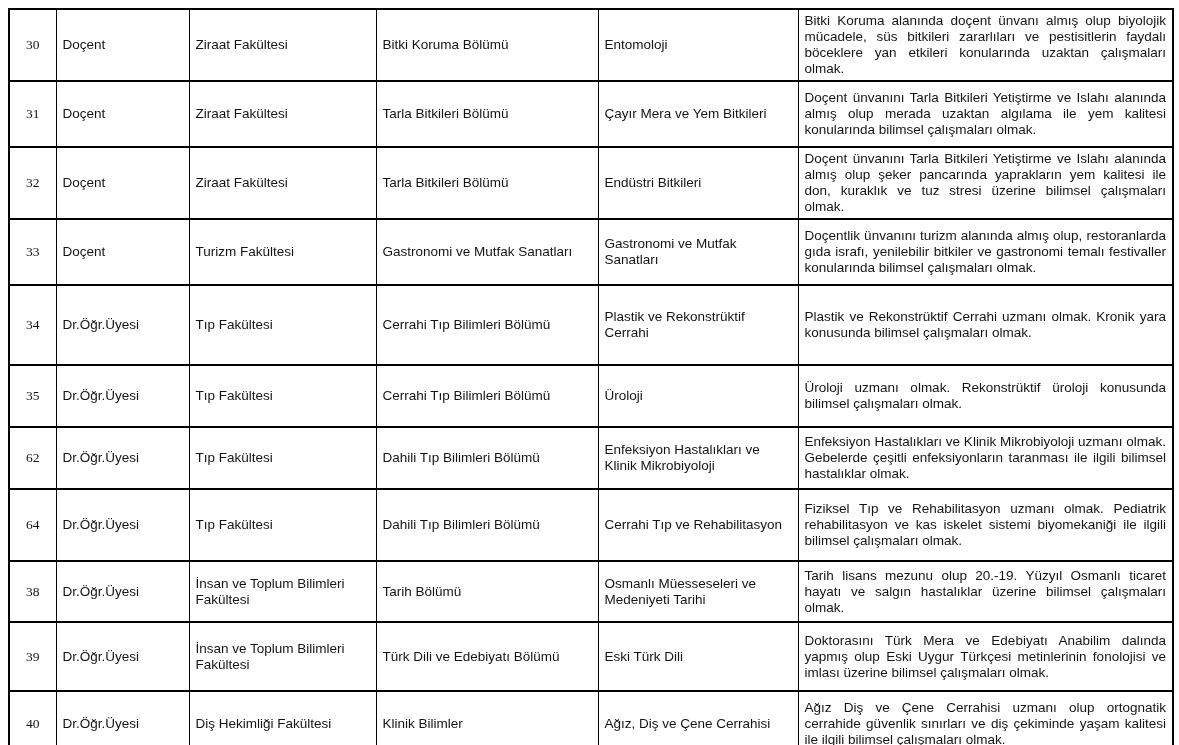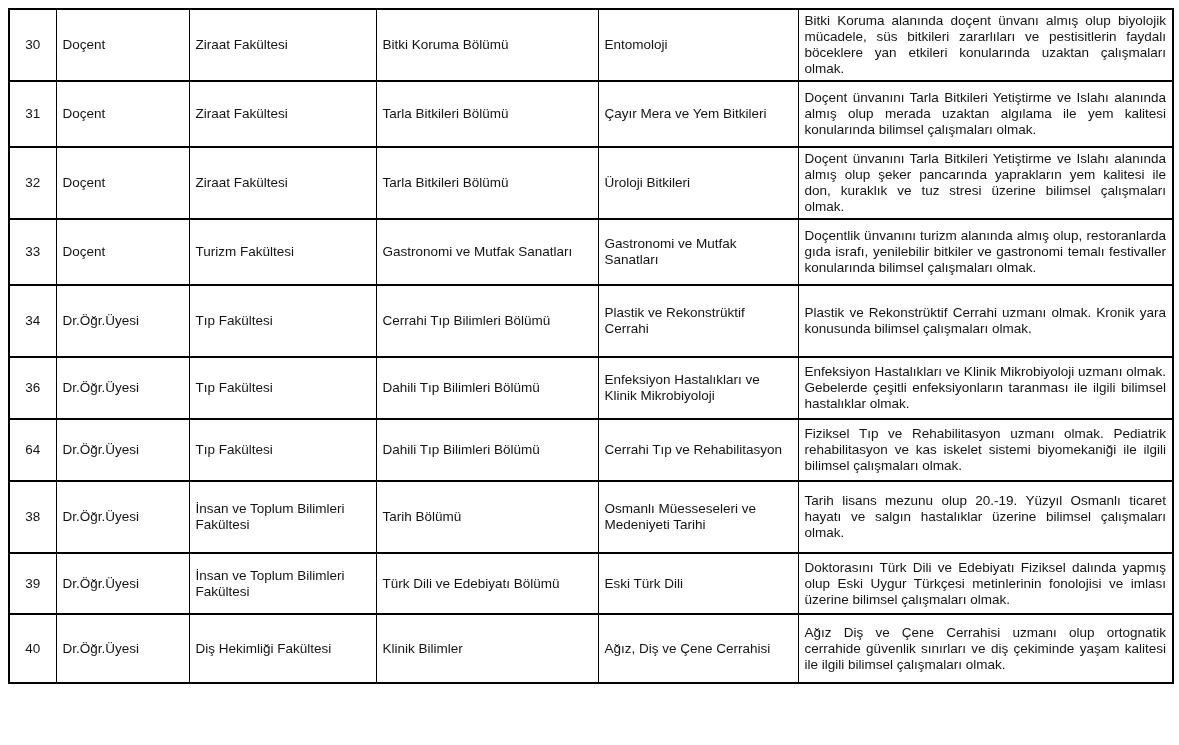"30" td.c-no { font-family: none -> Liberation Serif, serif }
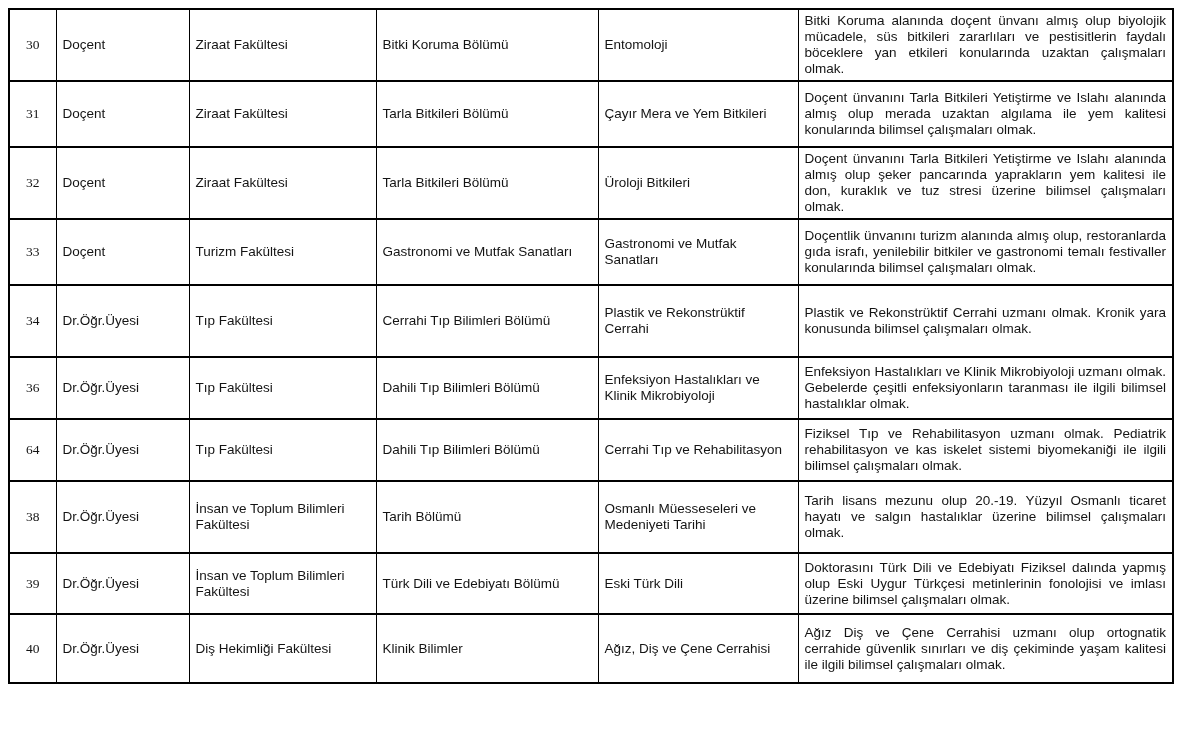"Üroloji Bitkileri" td { text: Üroloji -> Endüstri }
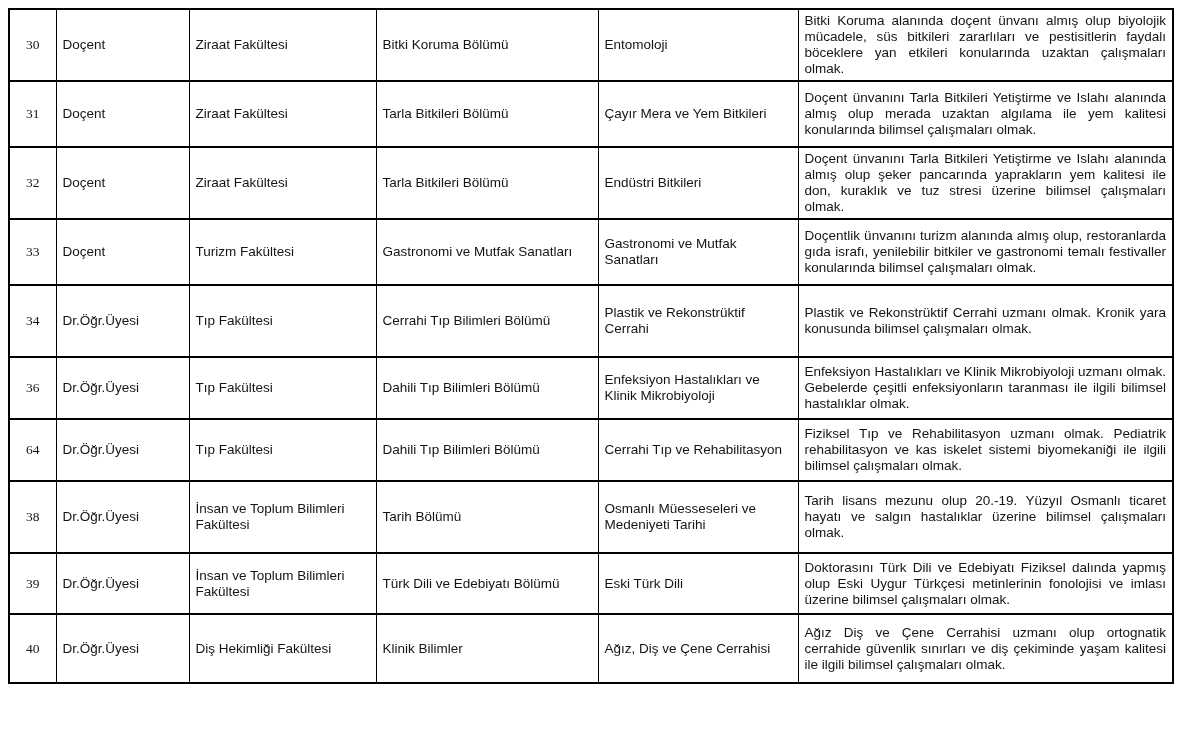"34" tr:nth-of-type(5) { height: 72px -> 80px }
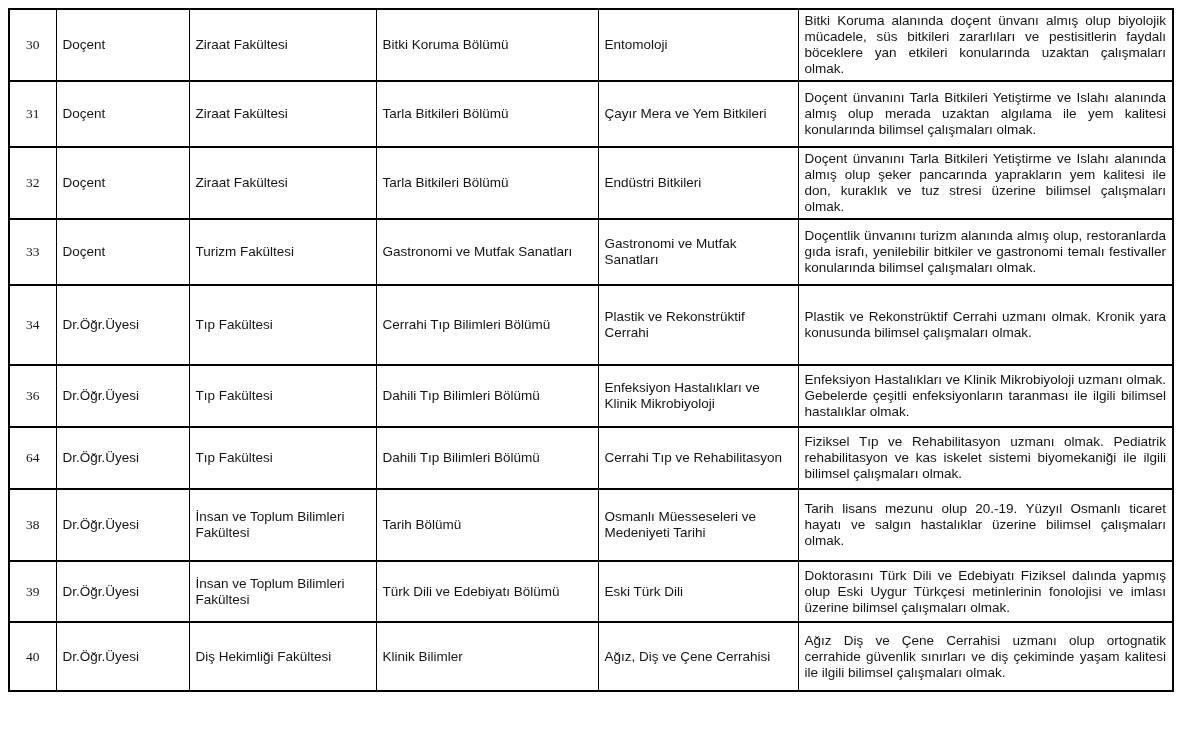"35" tr { html: none -> <tr> <td>35</td> <td>Dr.Öğr.Üyesi</td> <td>Tıp Fakültesi</td> <td>Cerrahi Tıp Bilimleri Bölümü</td> <td>Üroloji</td> <td>Üroloji uzmanı olmak. Rekonstrüktif üroloji konusunda bilimsel çalışmaları olmak.</td> </tr> }
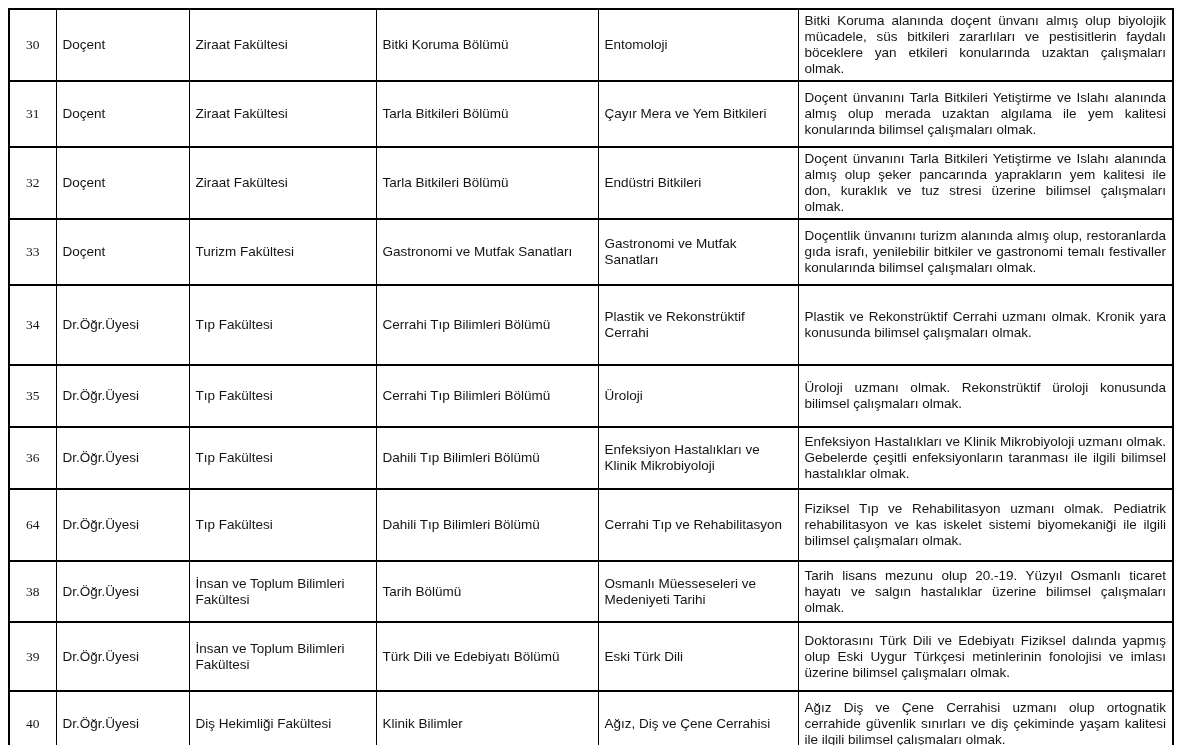"36" td.c-no { text: 36 -> 62 }
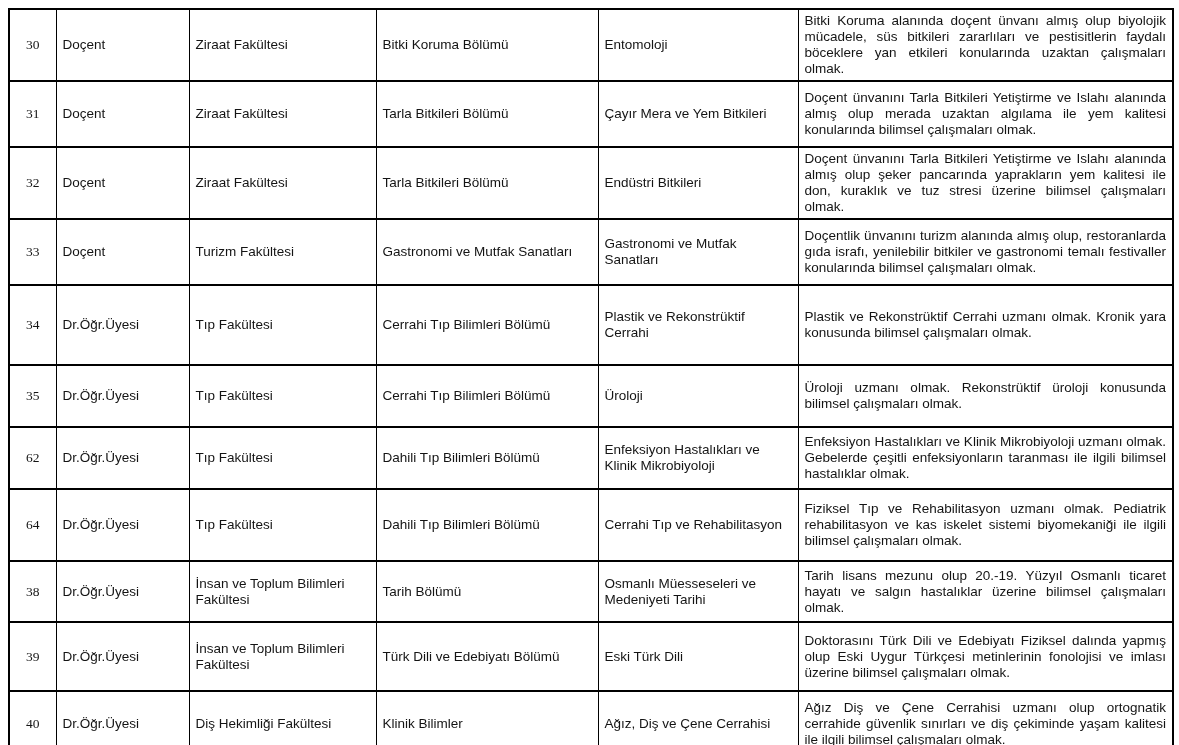"Doktorasını Türk Dili ve Edebiyatı" td.c-desc { text: Dili ve Edebiyatı Fiziksel -> Mera ve Edebiyatı Anabilim }
